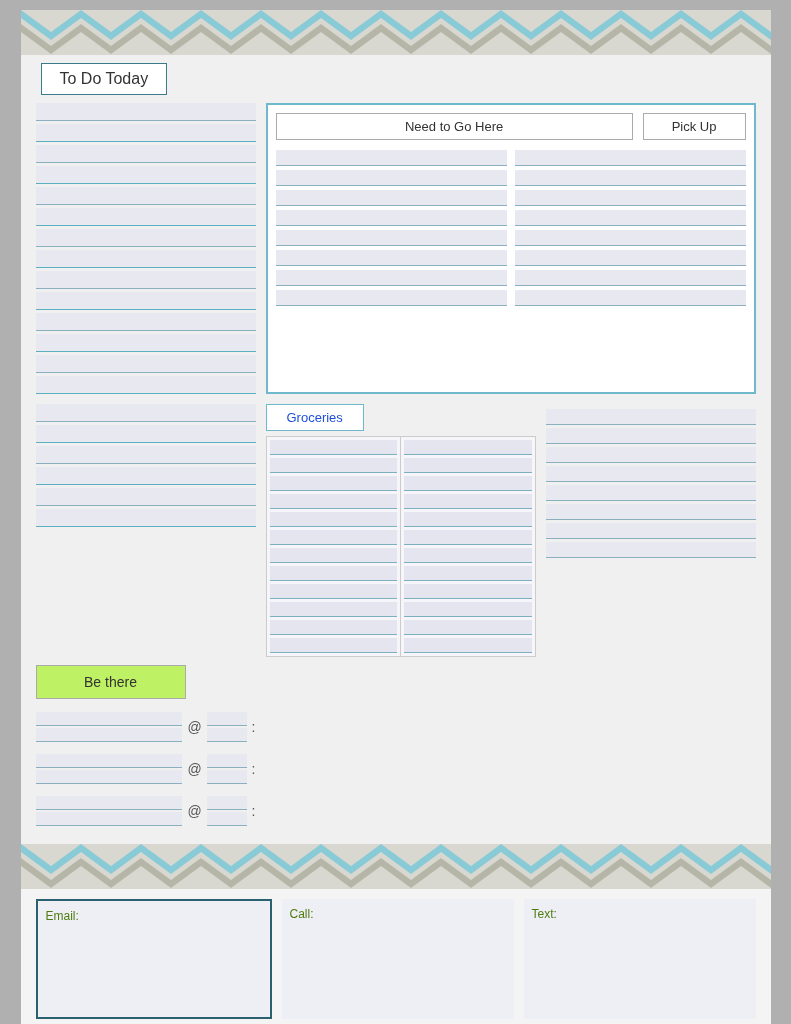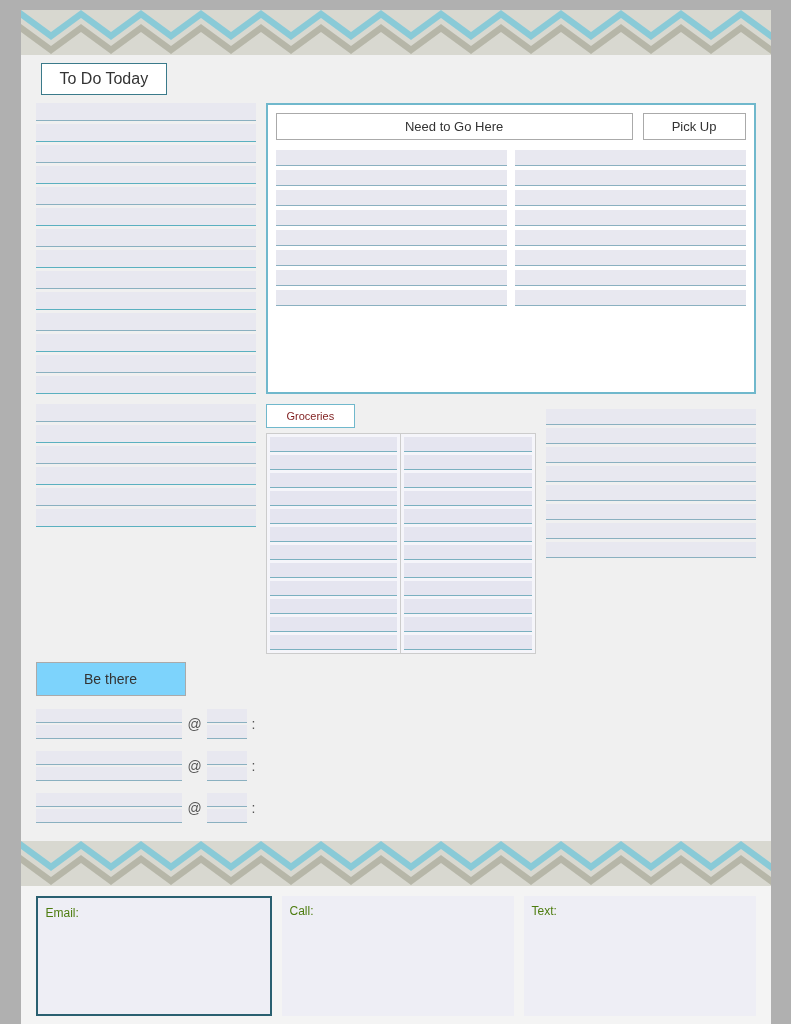"Groceries" .groceries-label { color: #7f1d1d -> #1d4ed8; font-size: 11px -> 13px }
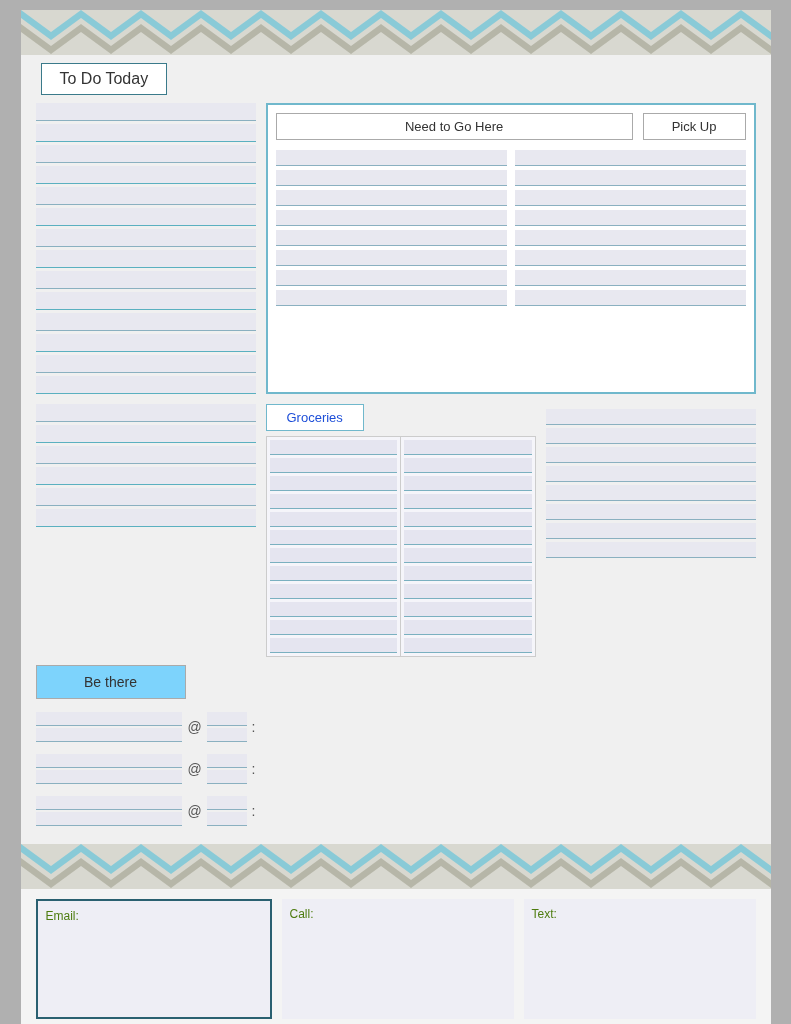"Be there" .be-there-label { background: #7dd3fc -> #bef264 }
